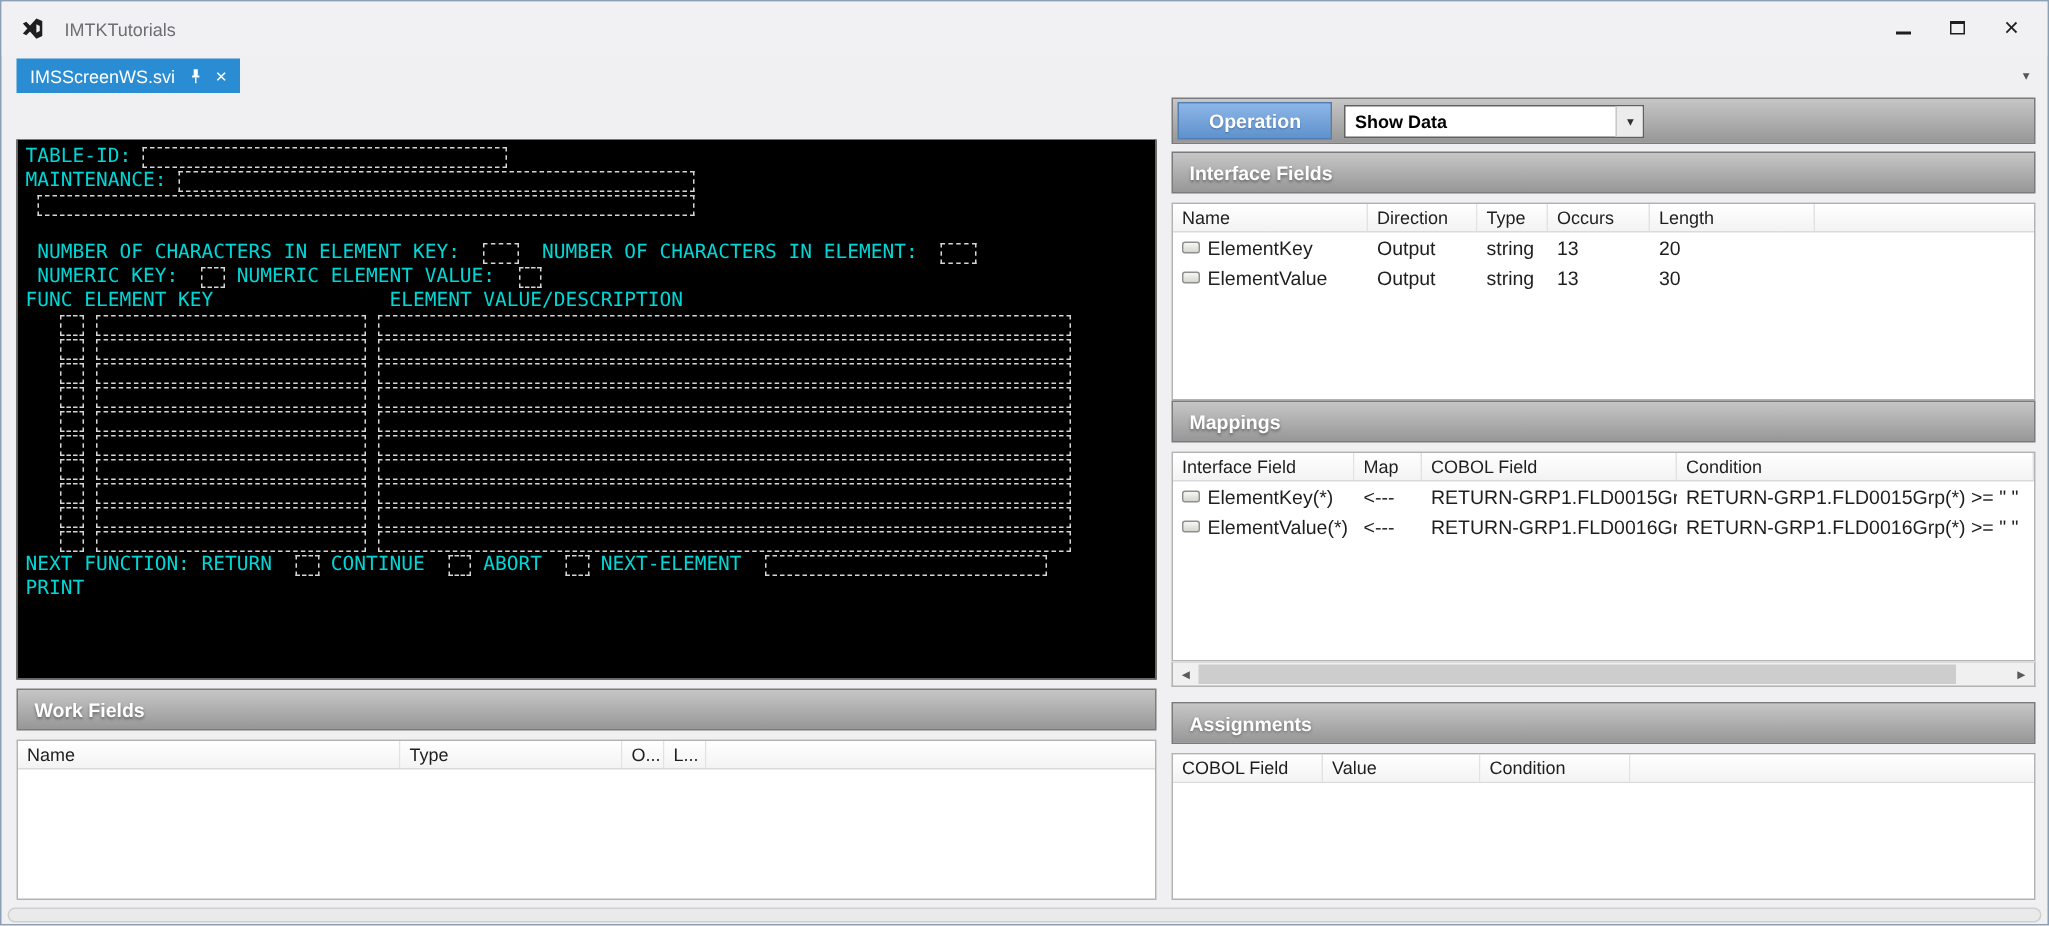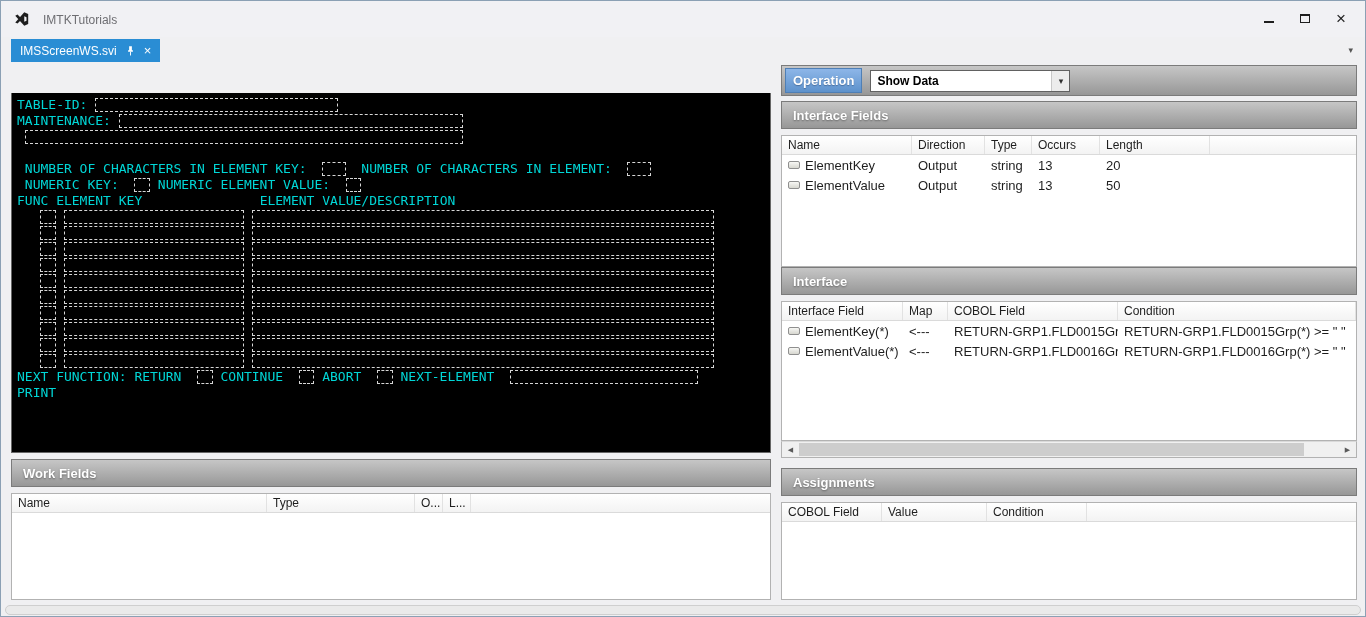"Operation" .opchip { padding: 4px 7px -> 4px 20px }
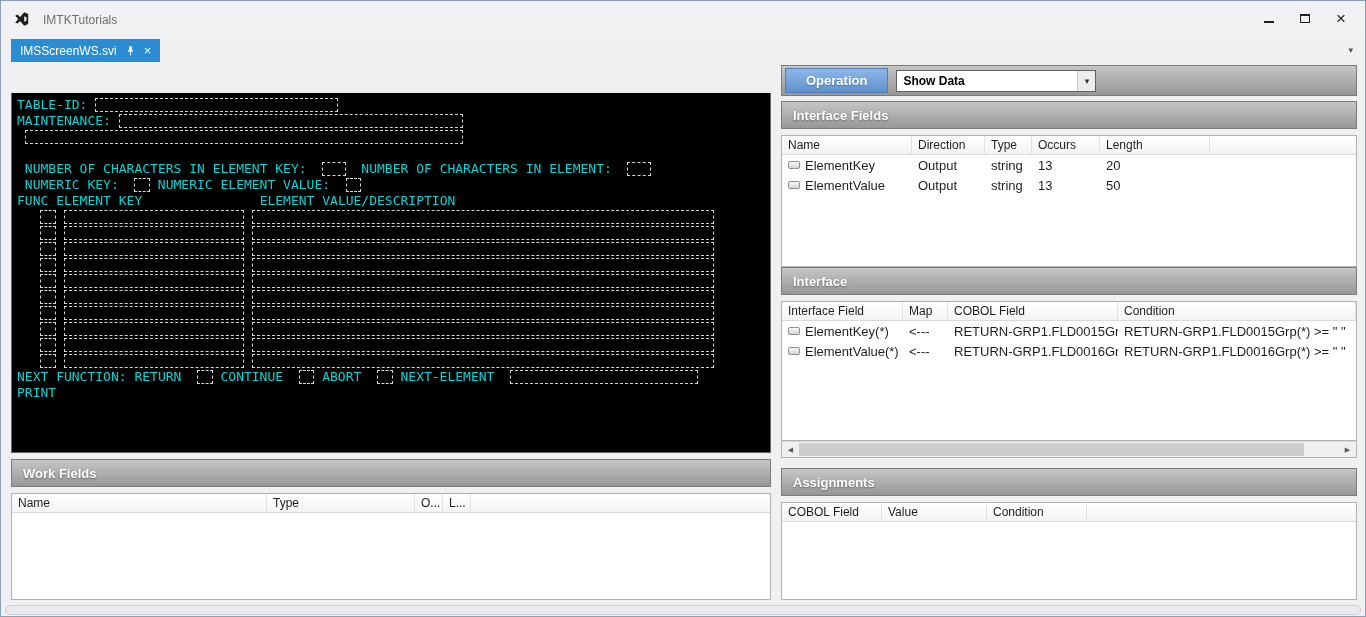"50" span { text: 50 -> 30 }
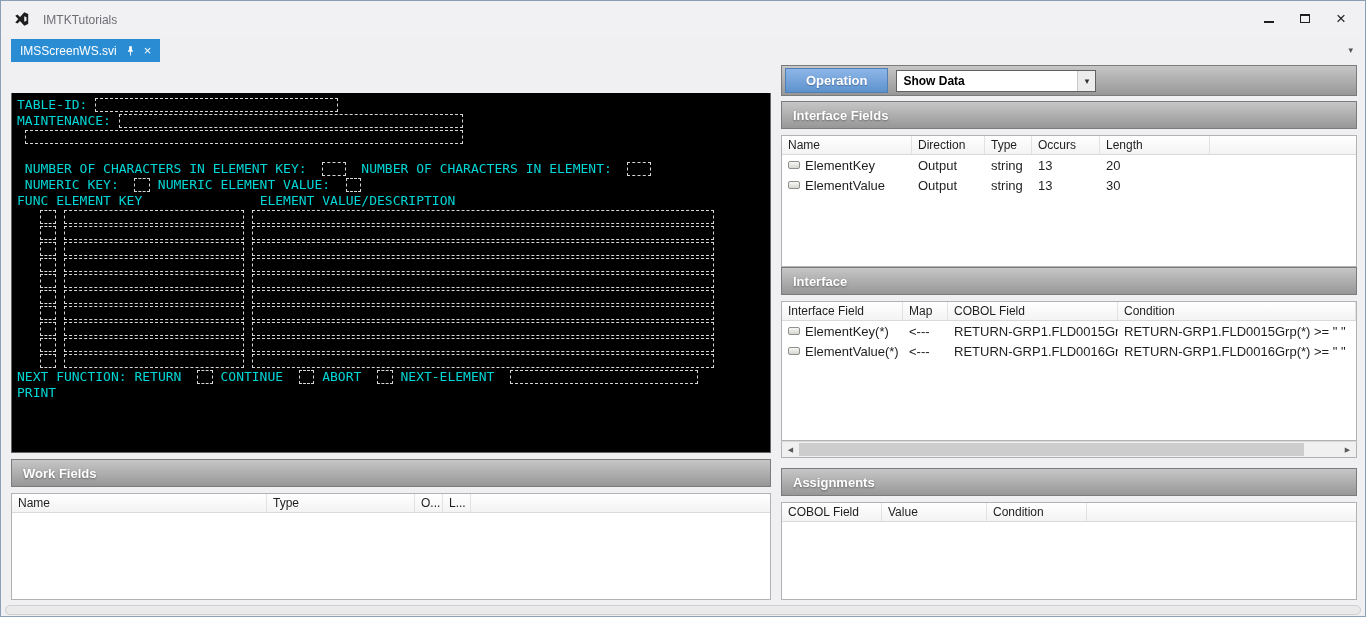"Interface" span { text: Interface -> Mappings }
